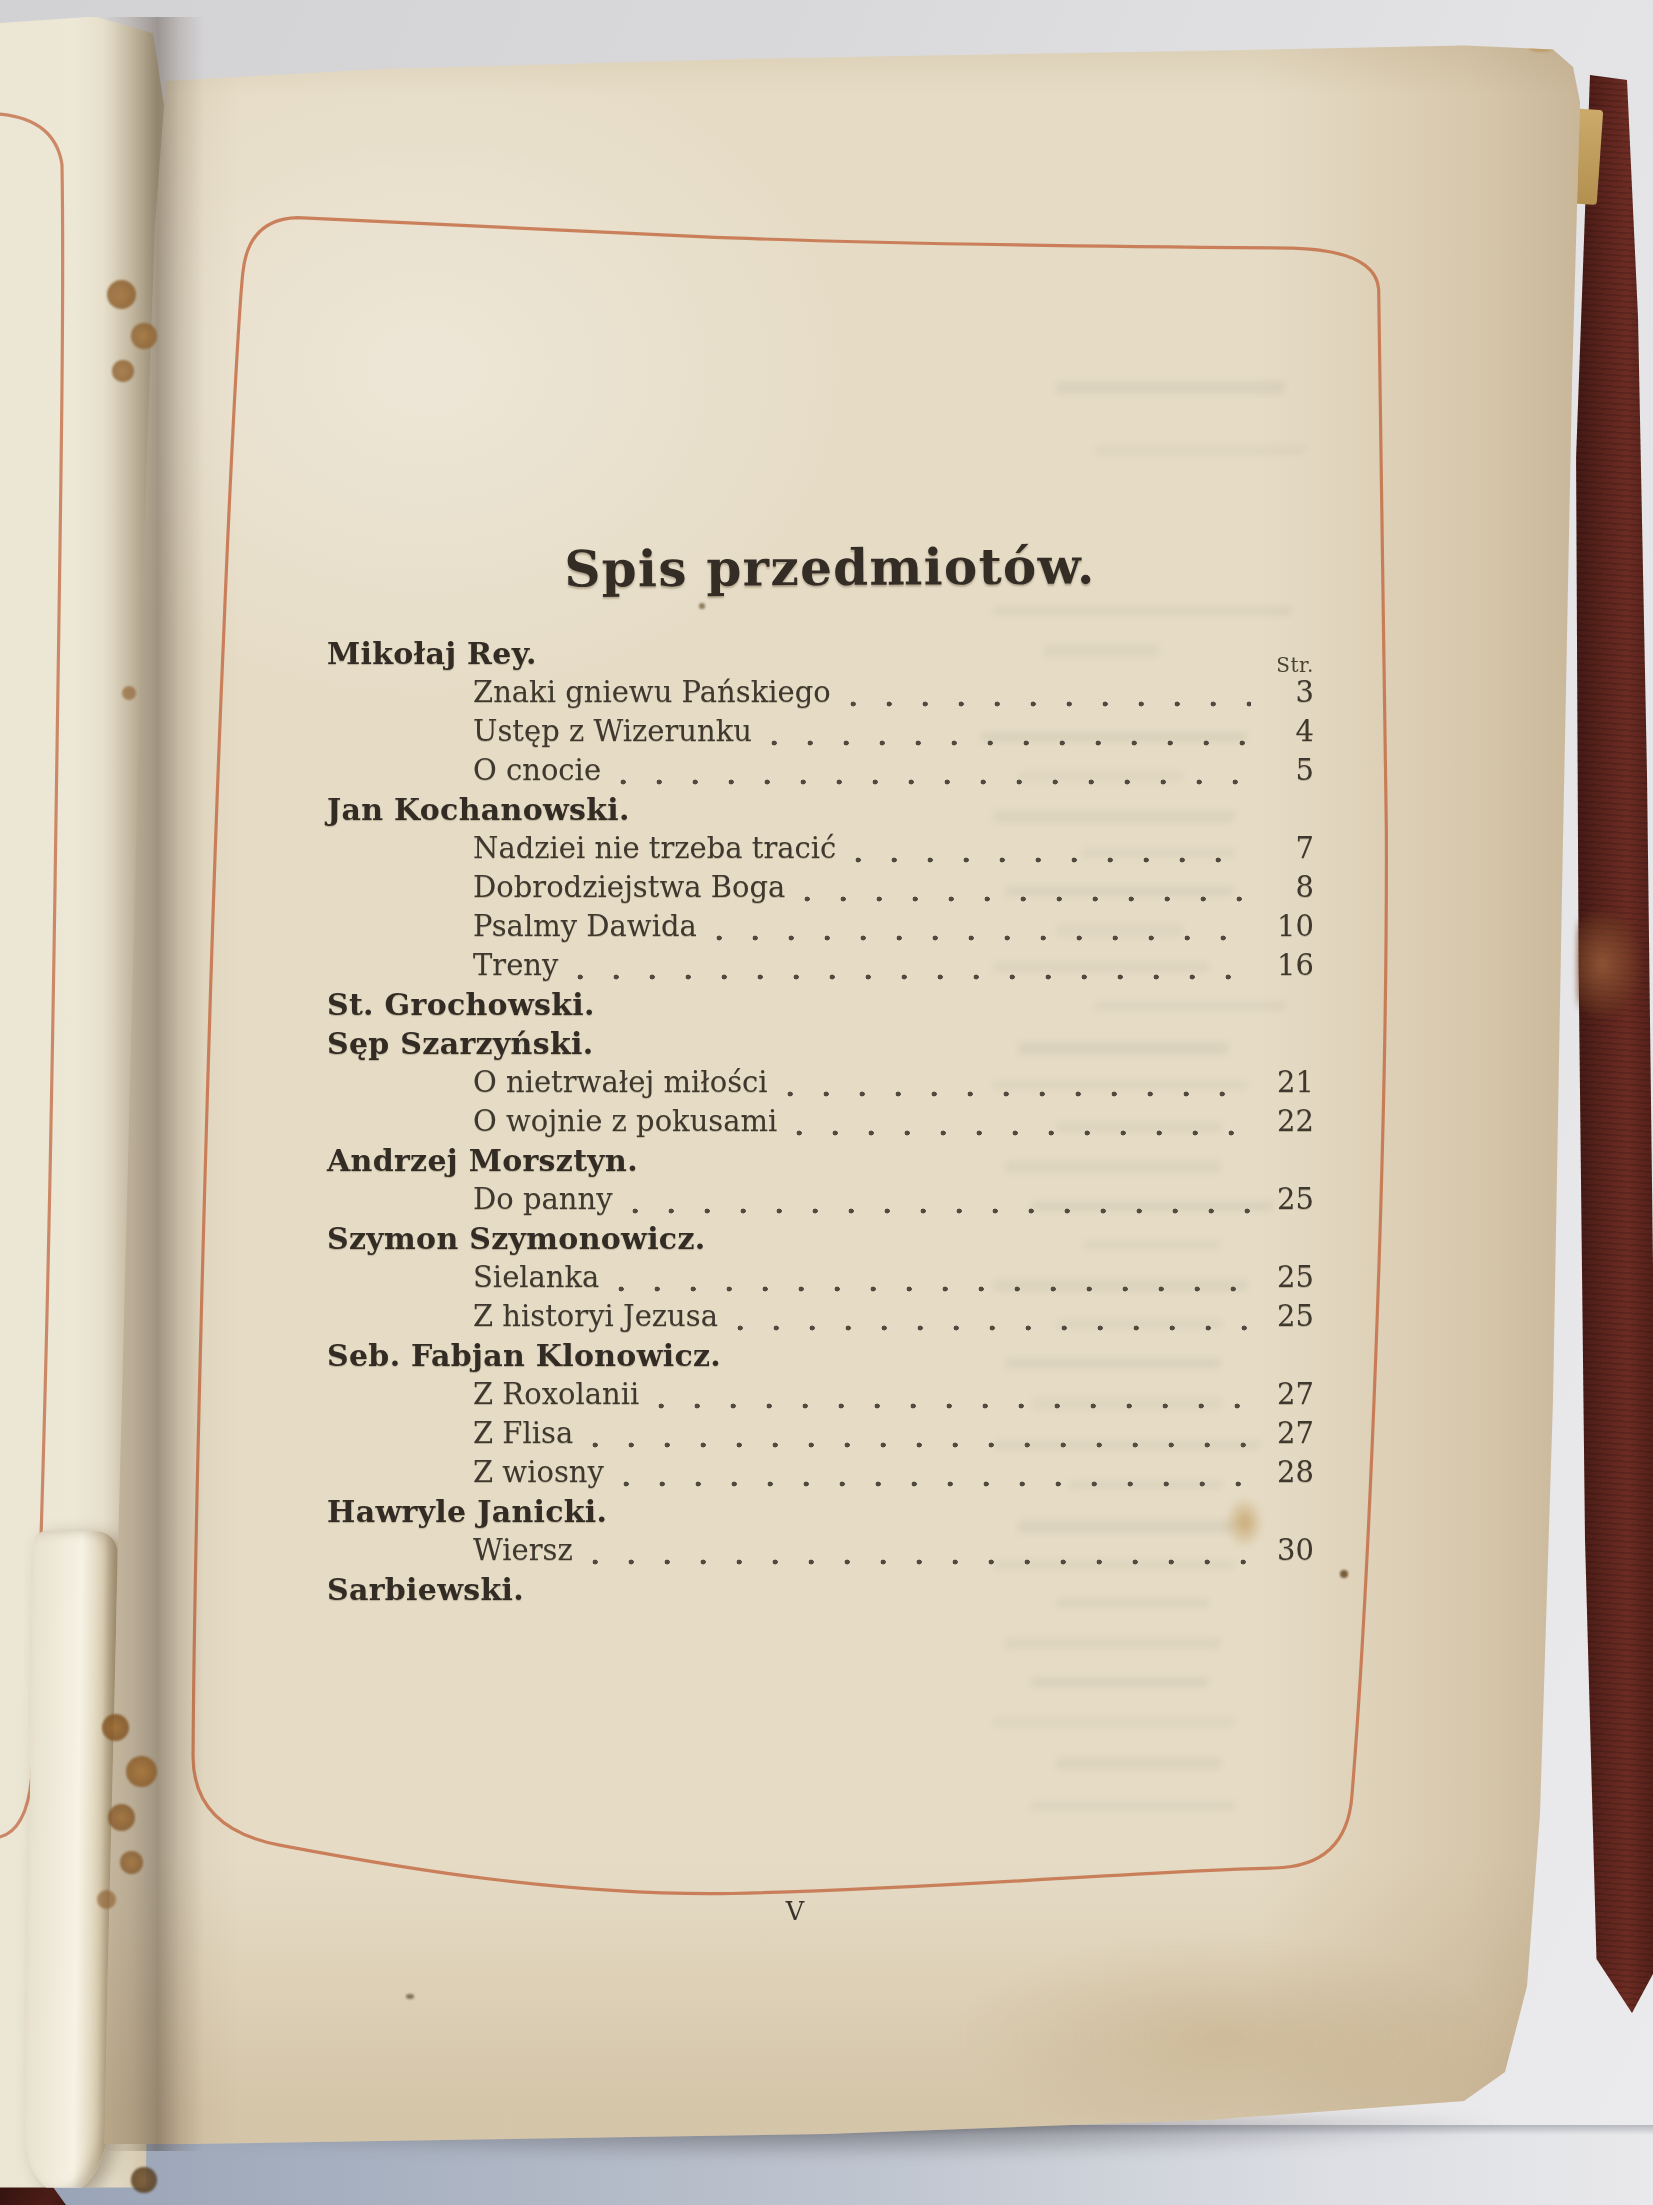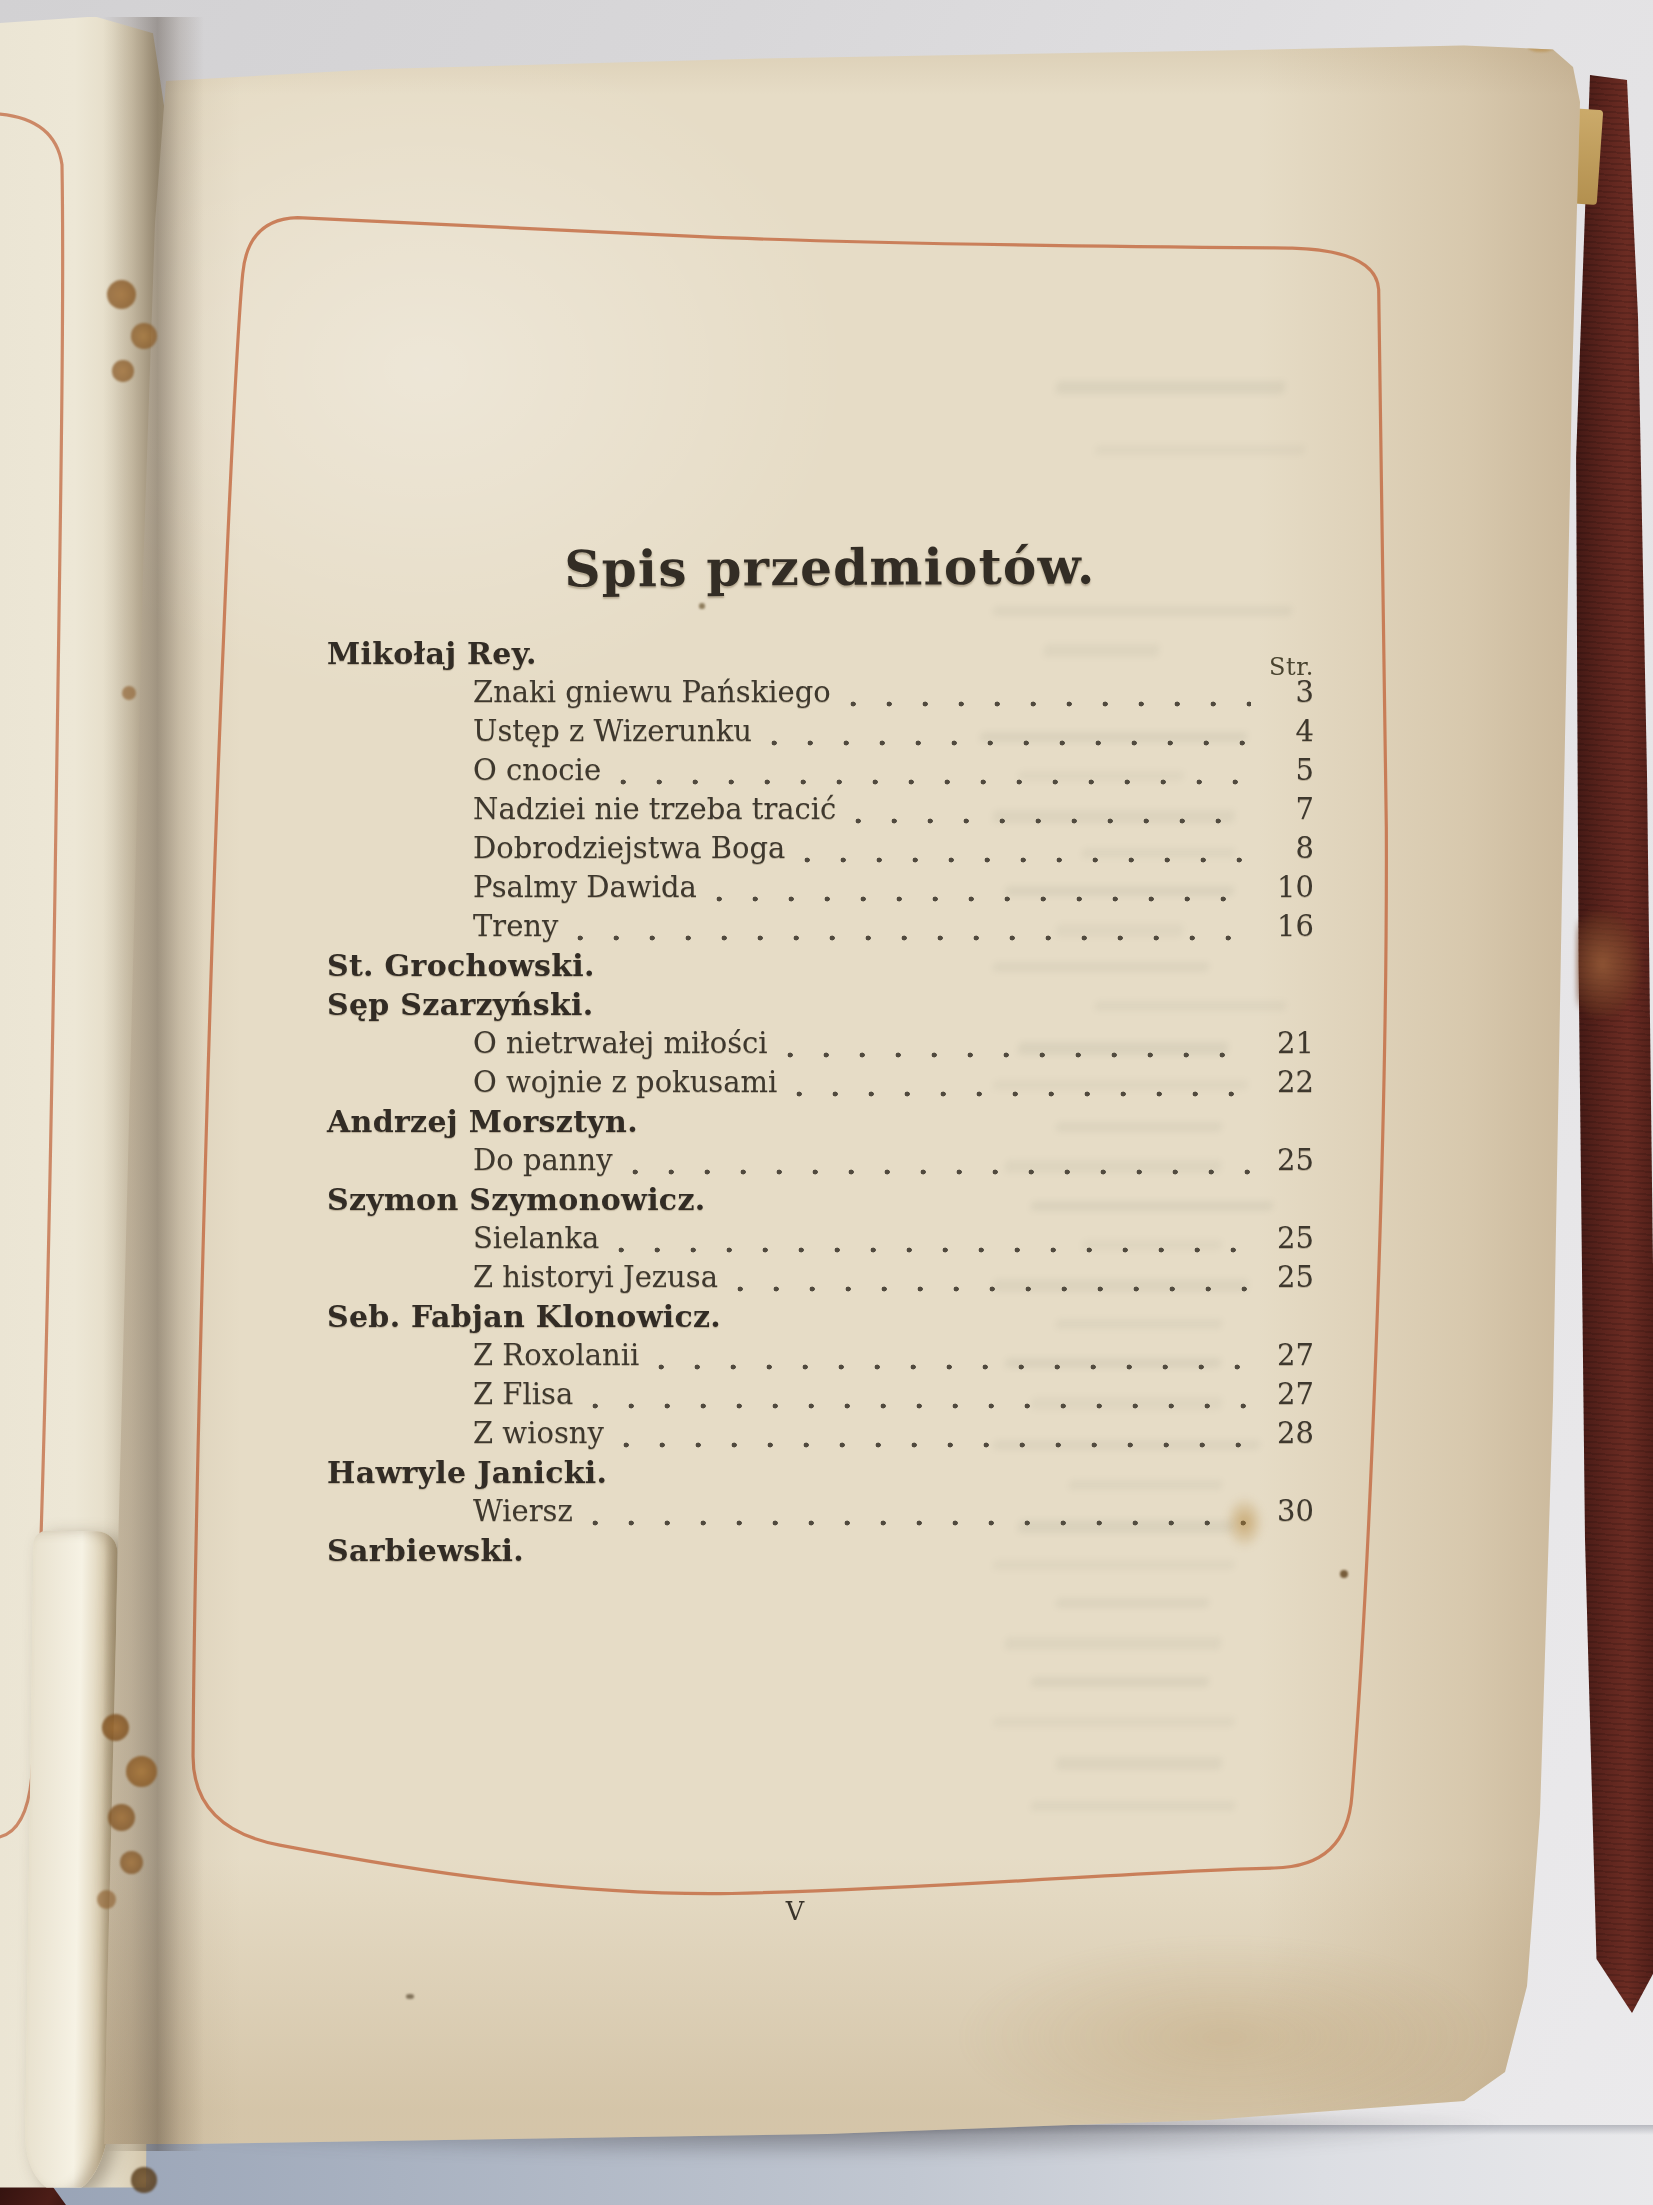"Str." .str-header { font-size: 24px -> 20px }
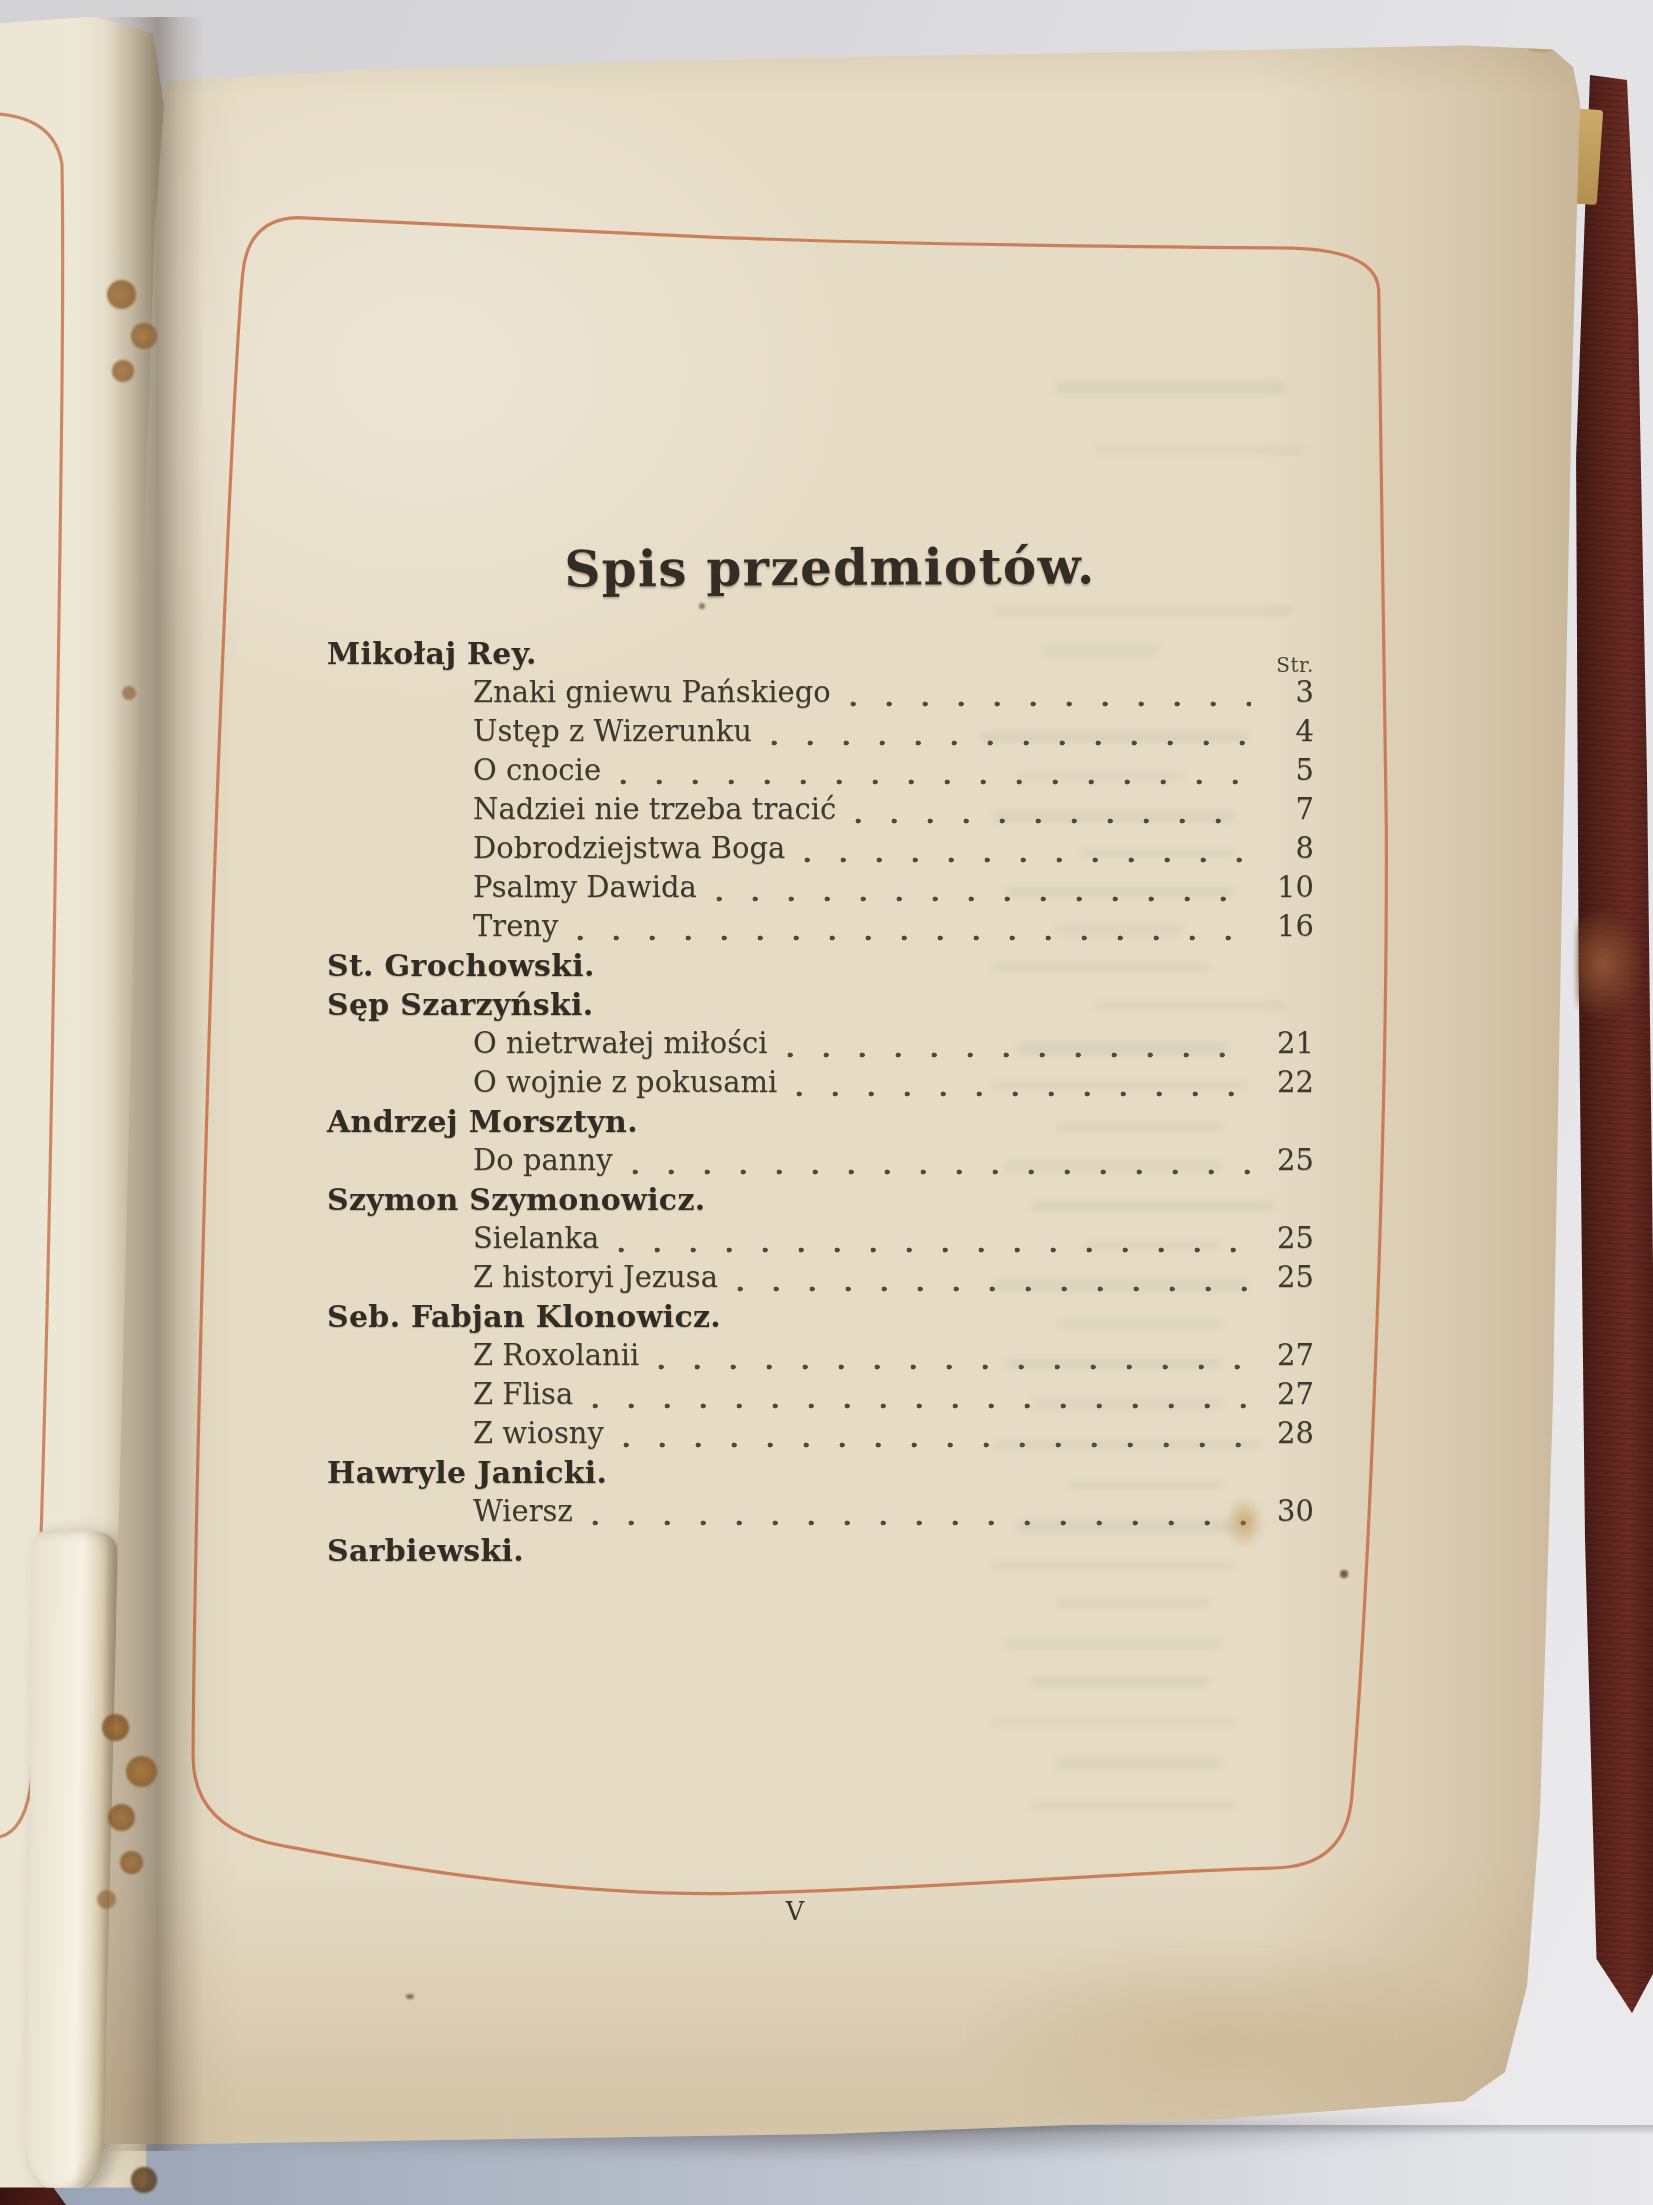"Jan Kochanowski." div.author-row { html: none -> <div>Jan Kochanowski.</div> }
